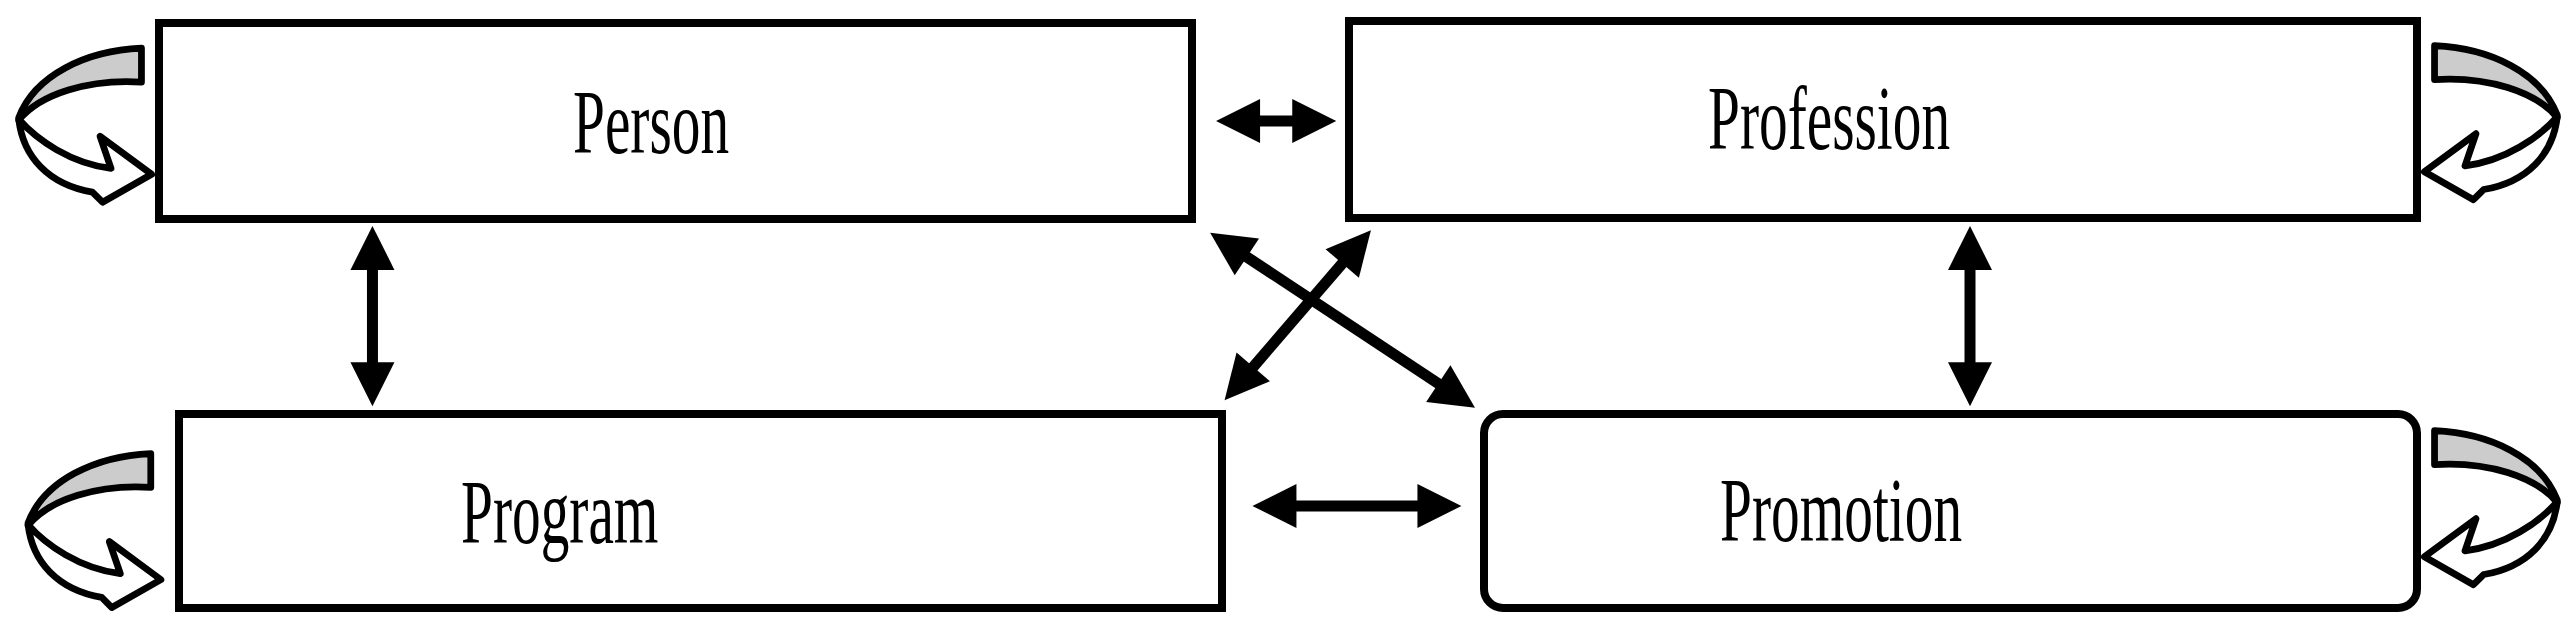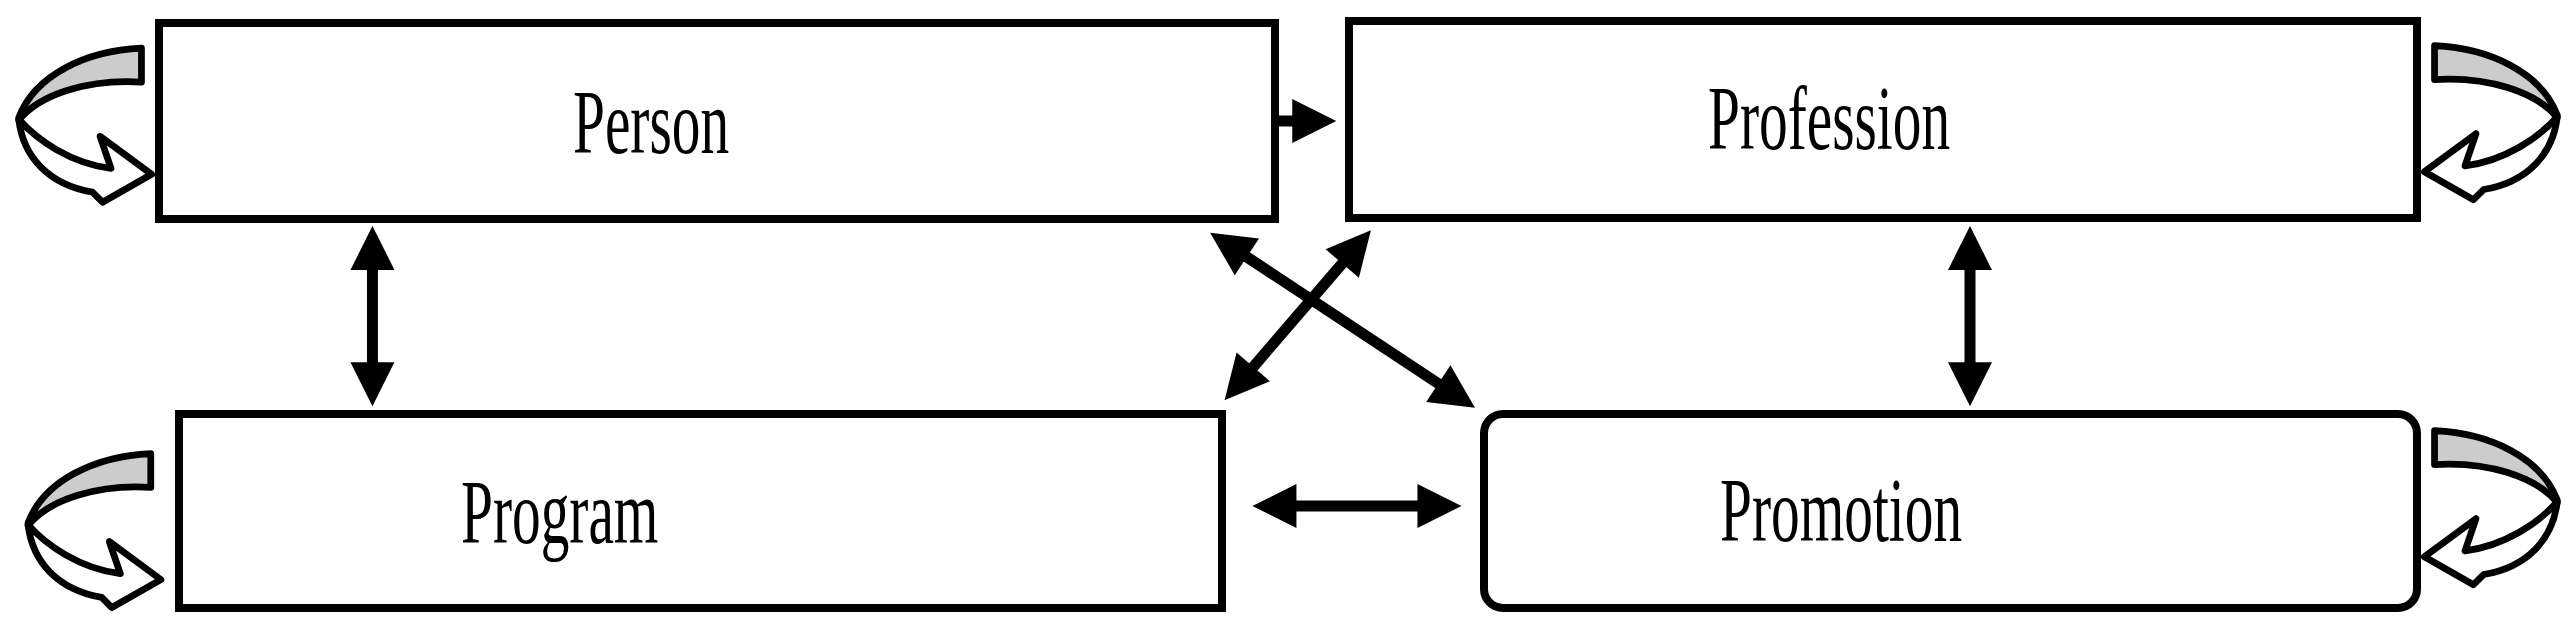"Person" #node-person { width: 1124px -> 1041px }
